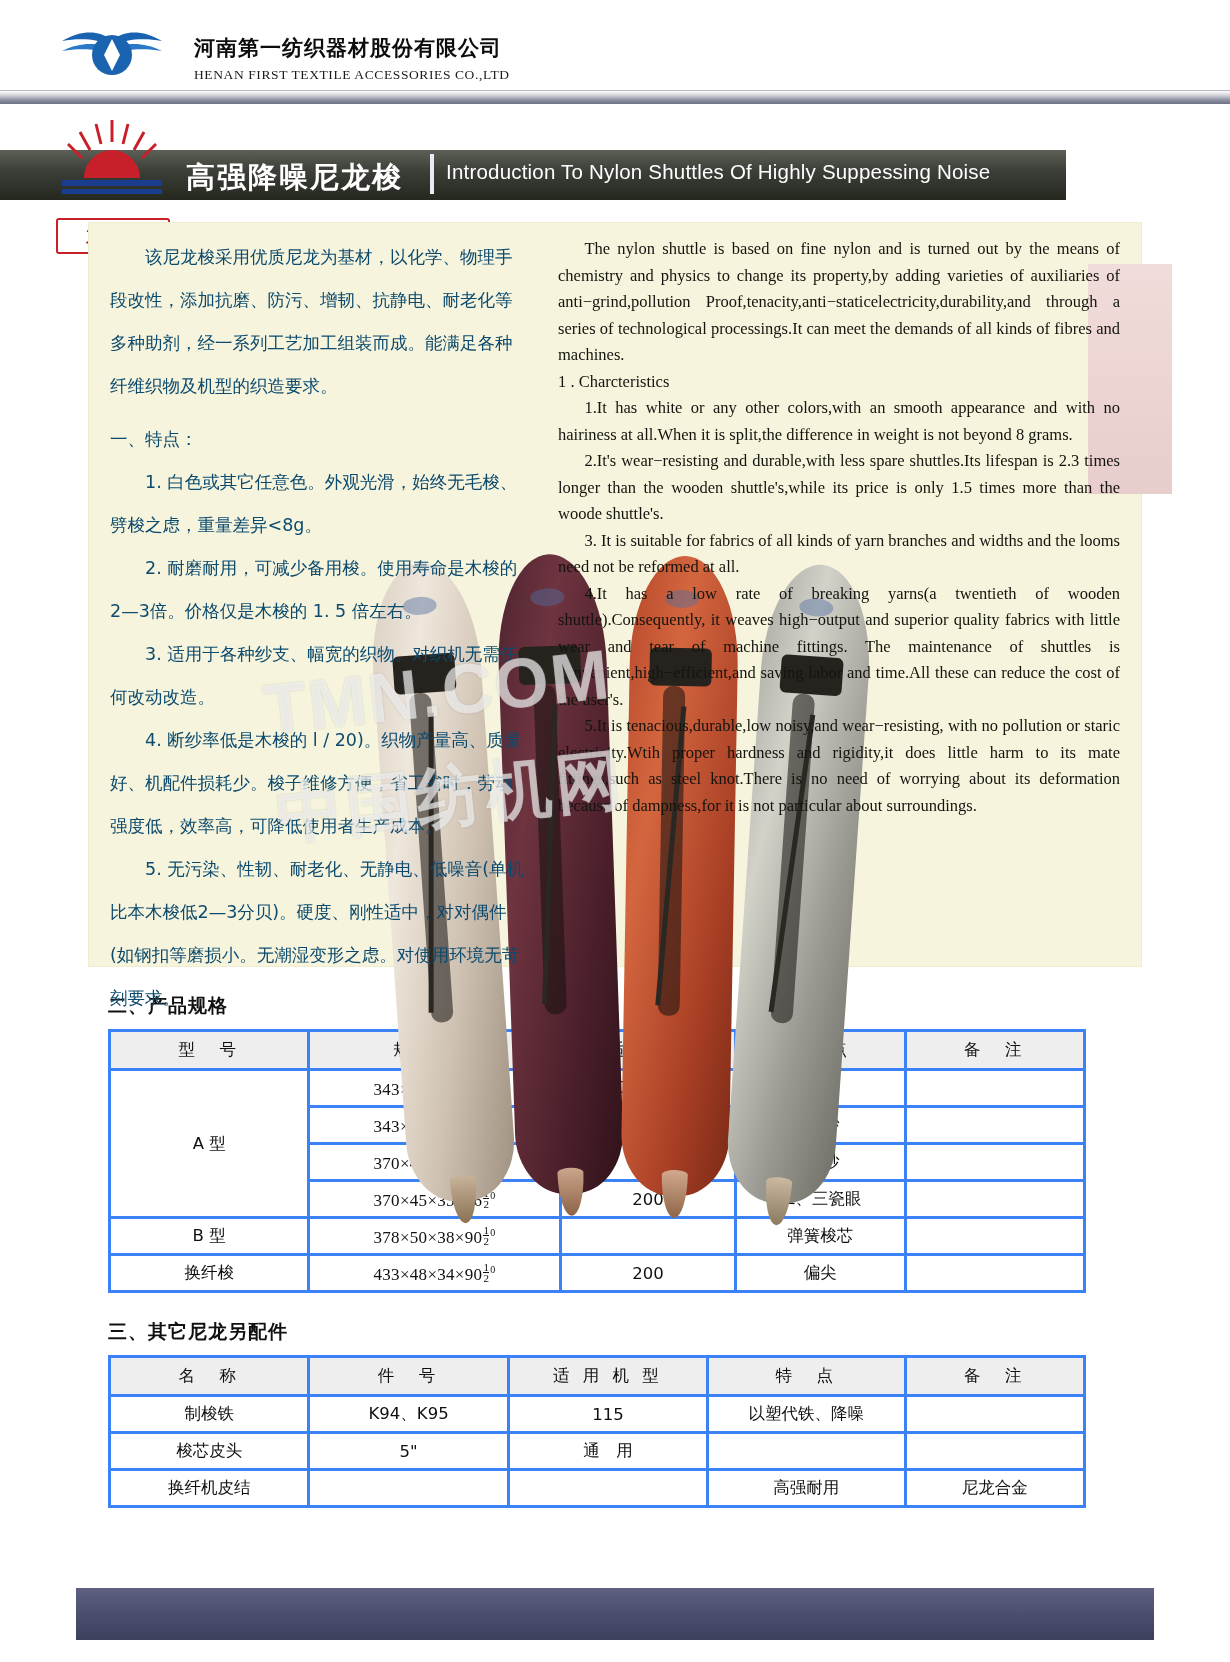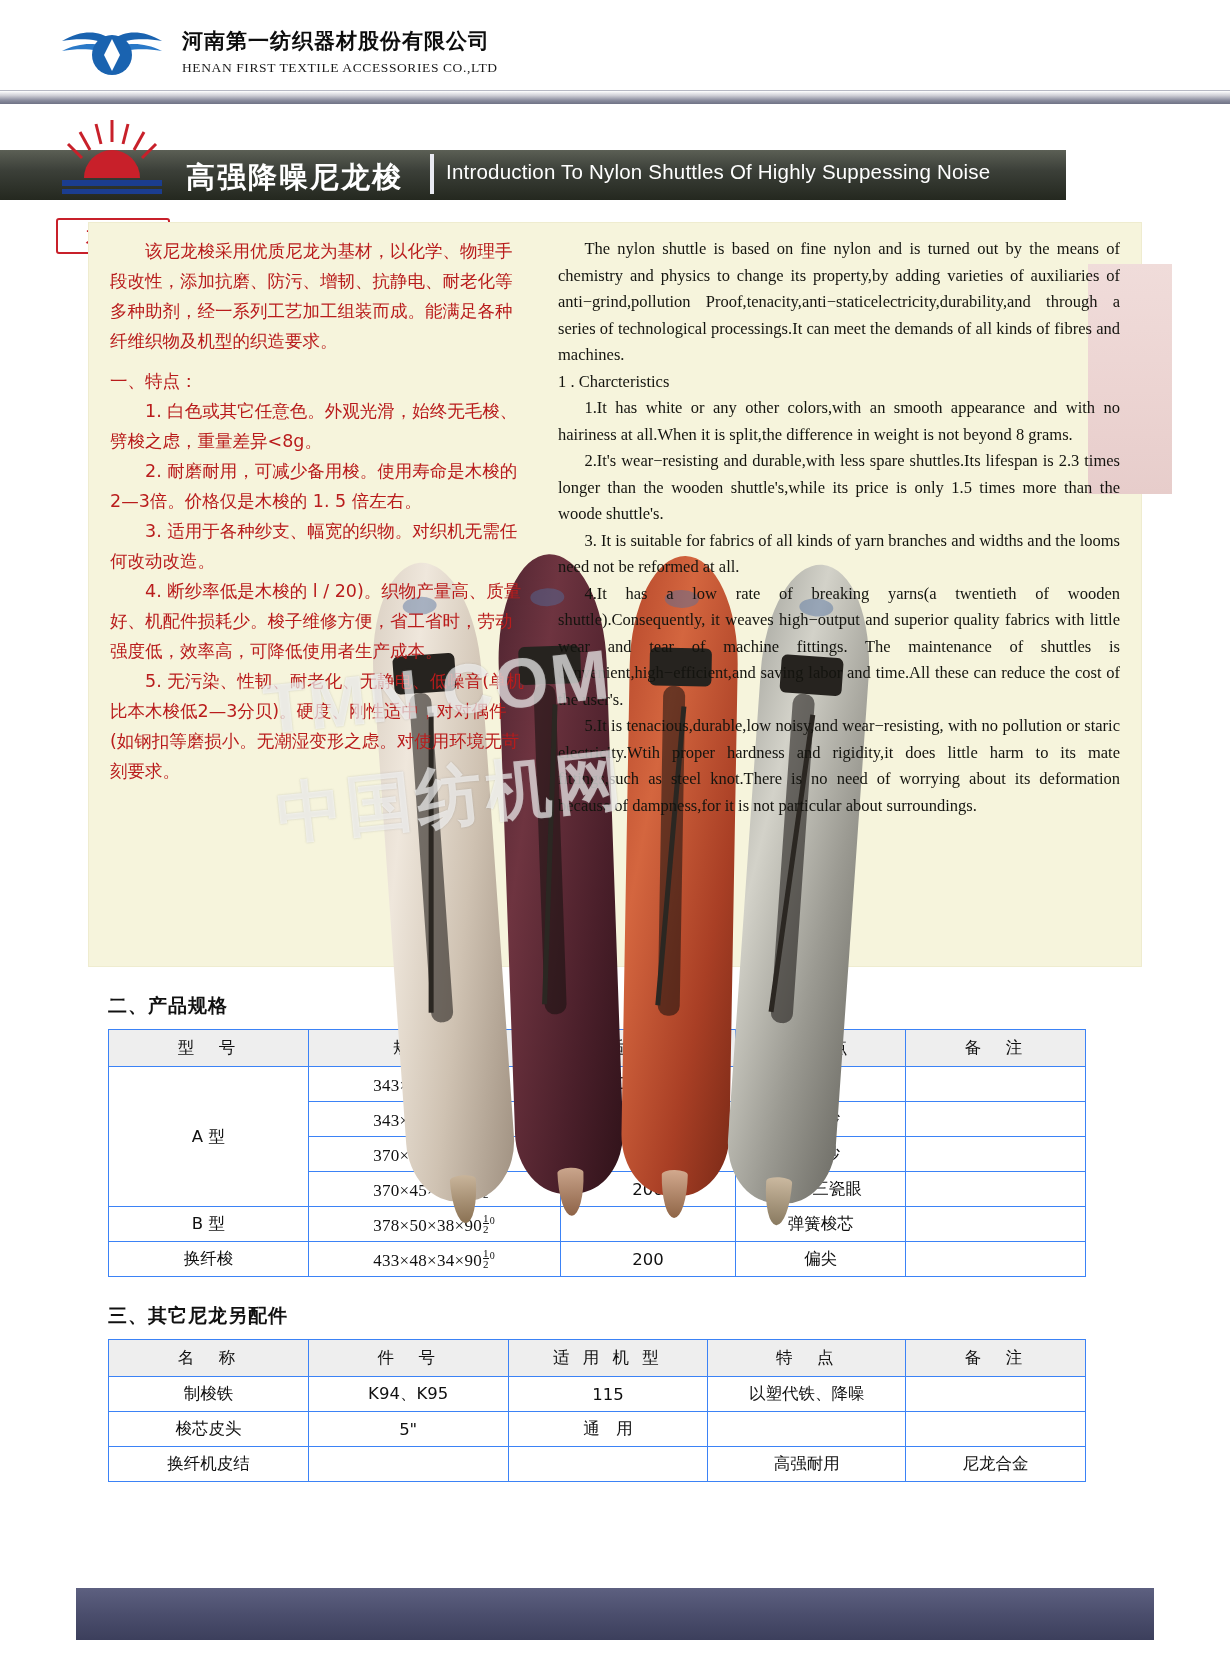"河南第一纺织器材股份有限公司" .logo-block { align-items: flex-start -> flex-end; gap: 18px -> 30px }
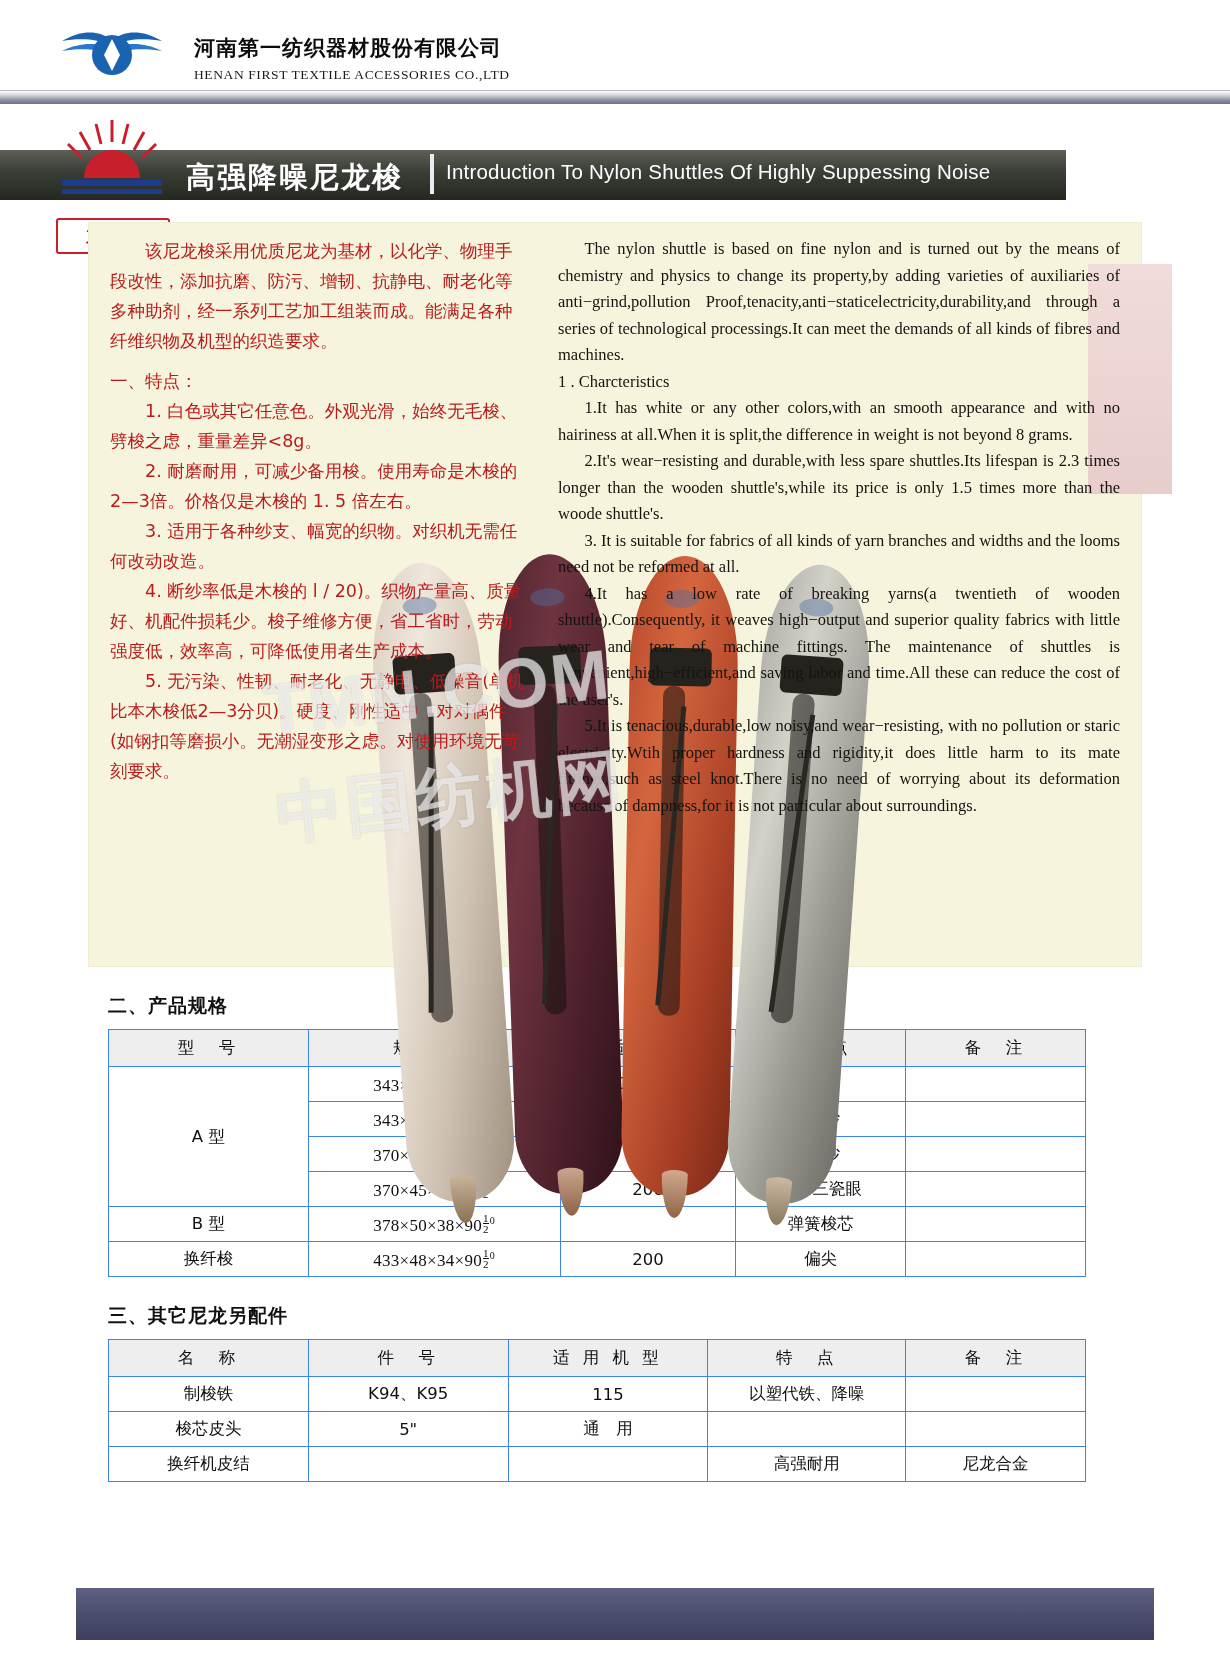"该尼龙梭采用优质尼龙为基材，以化学、物理手段改性，添加抗磨、防污、增韧、抗静电、" .col-cn { color: #b91c1c -> #0c4a6e; line-height: 30px -> 43px }
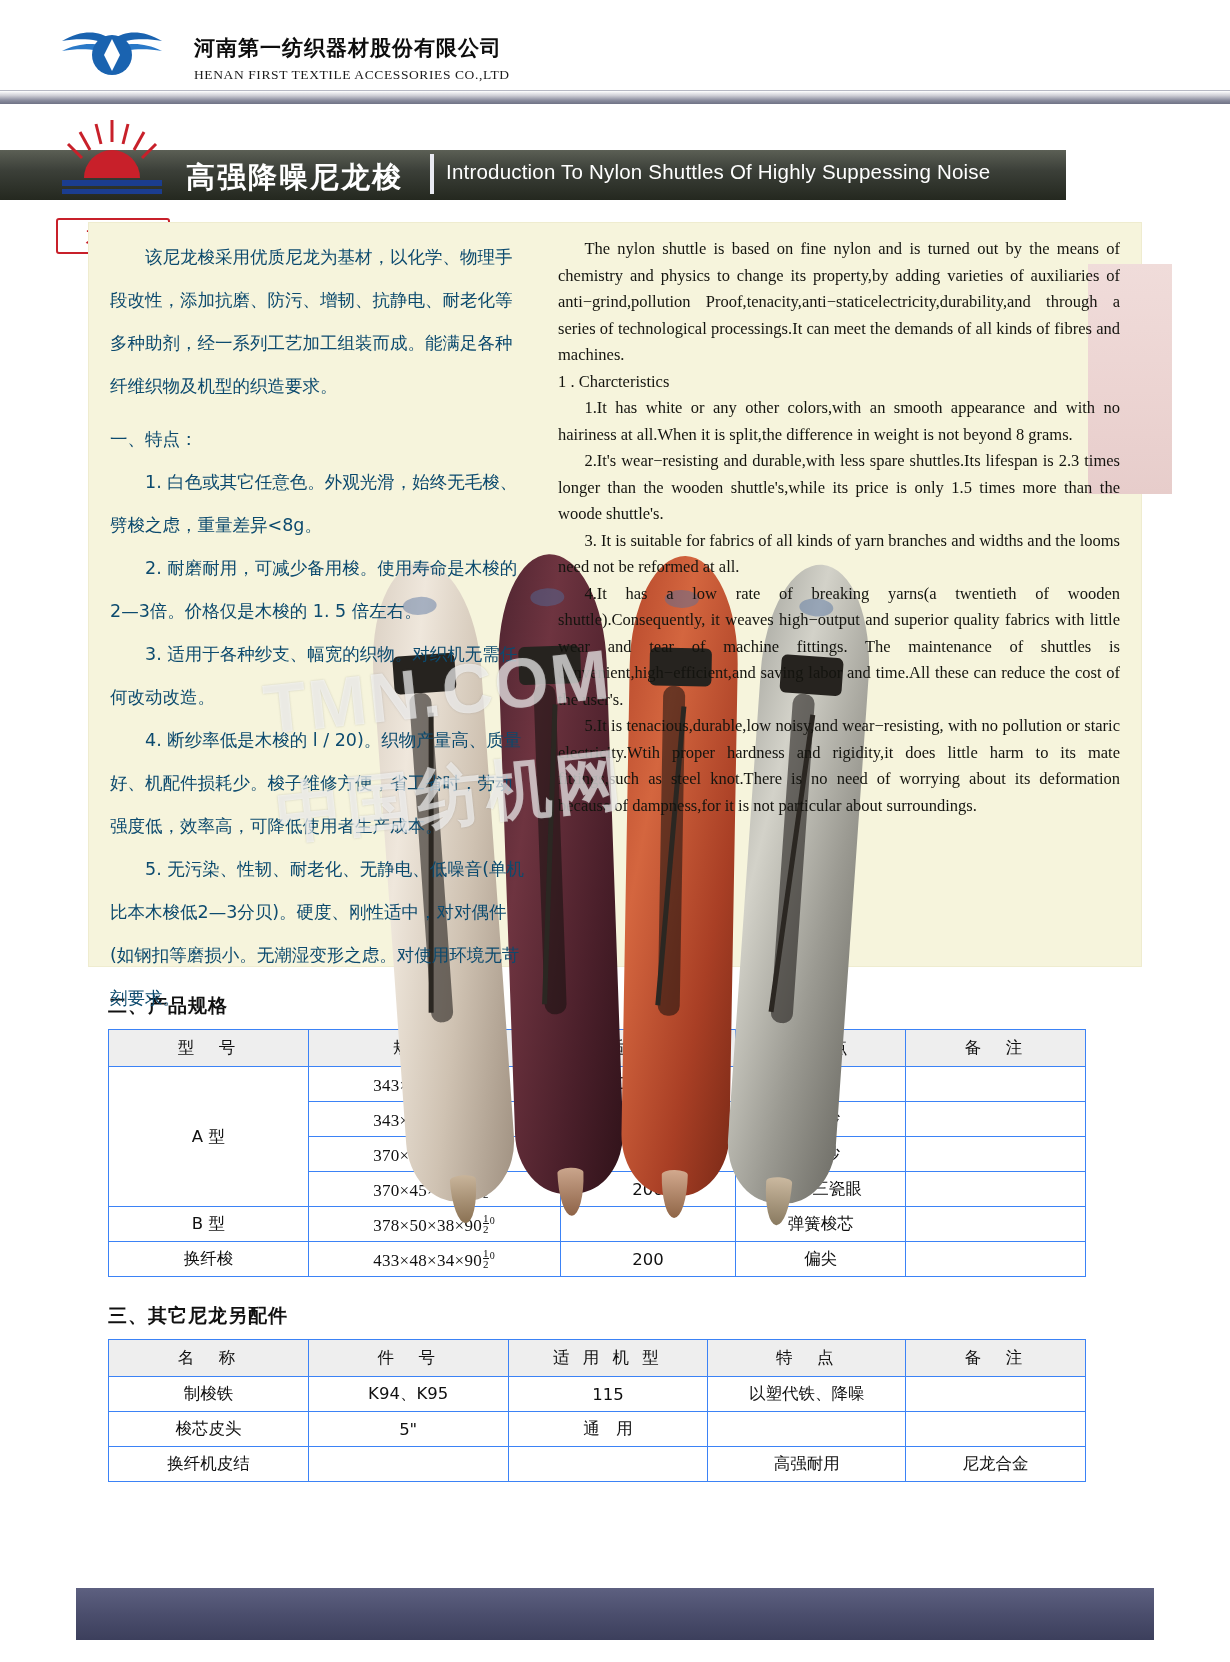"型 号" table.spec th, table.spec td { border: 1px solid #3b82f6 -> 3px solid #3b82f6 }
